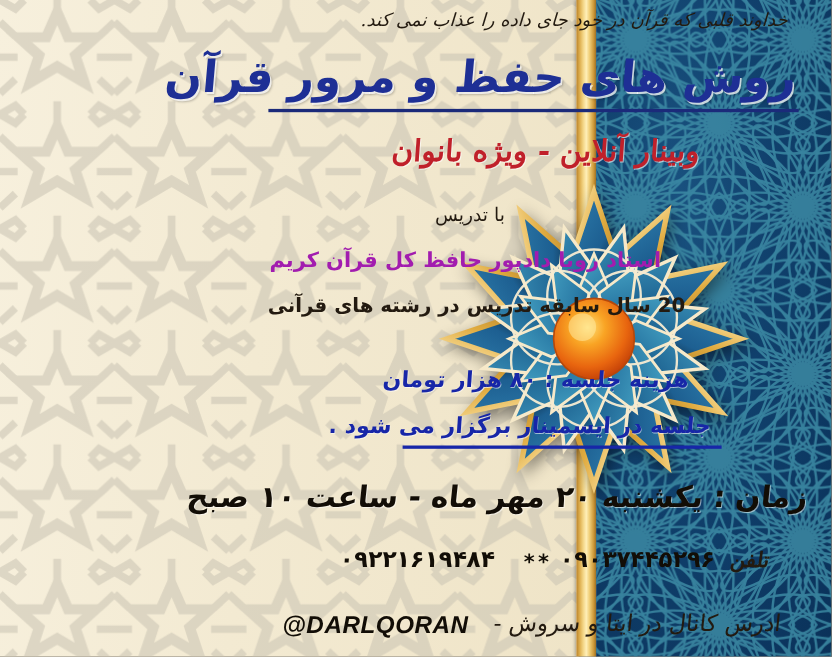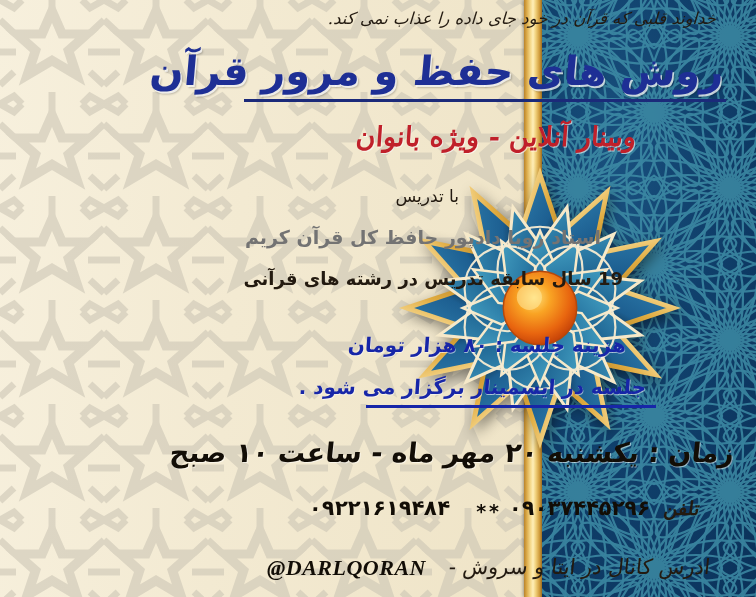"استاد رویا دادپور حافظ کل" .teacher { color: #737373 -> #a21caf }
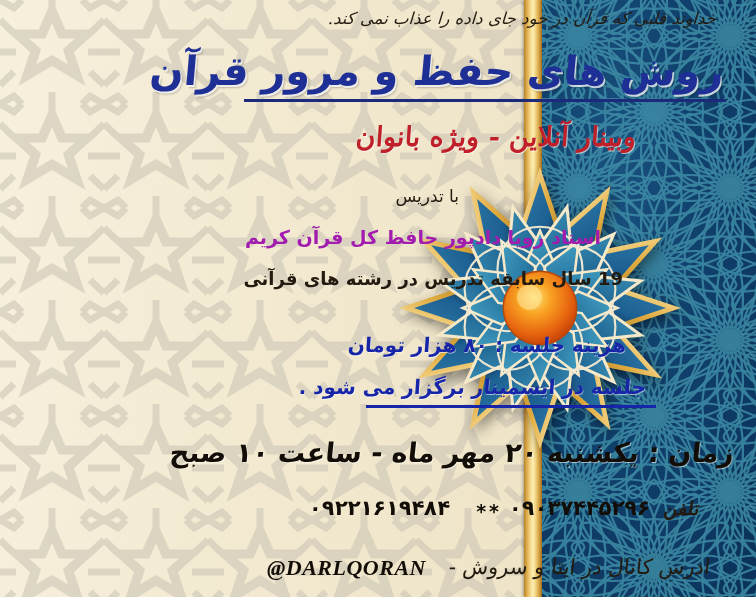"19 سال سابقه تدریس در" div.txt { text: 19 -> 20 }
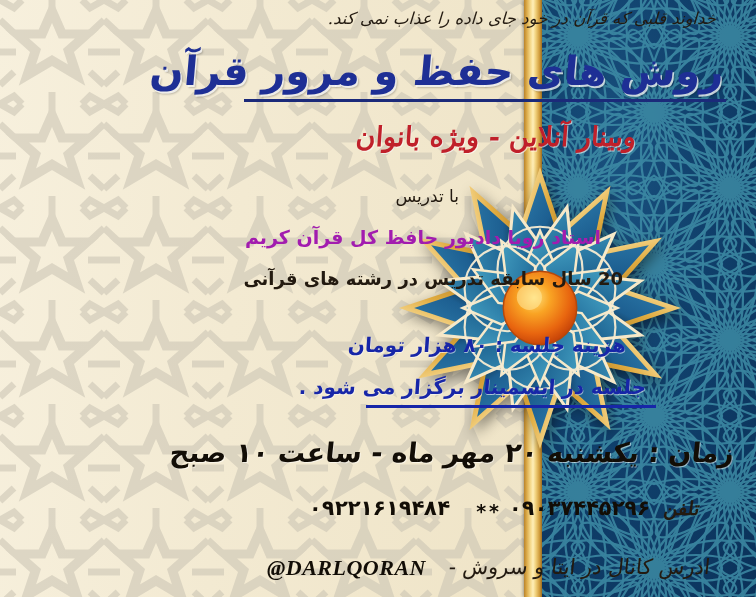"@DARLQORAN" .channel-handle { font-family: Liberation Serif, serif -> Liberation Sans, sans-serif }
